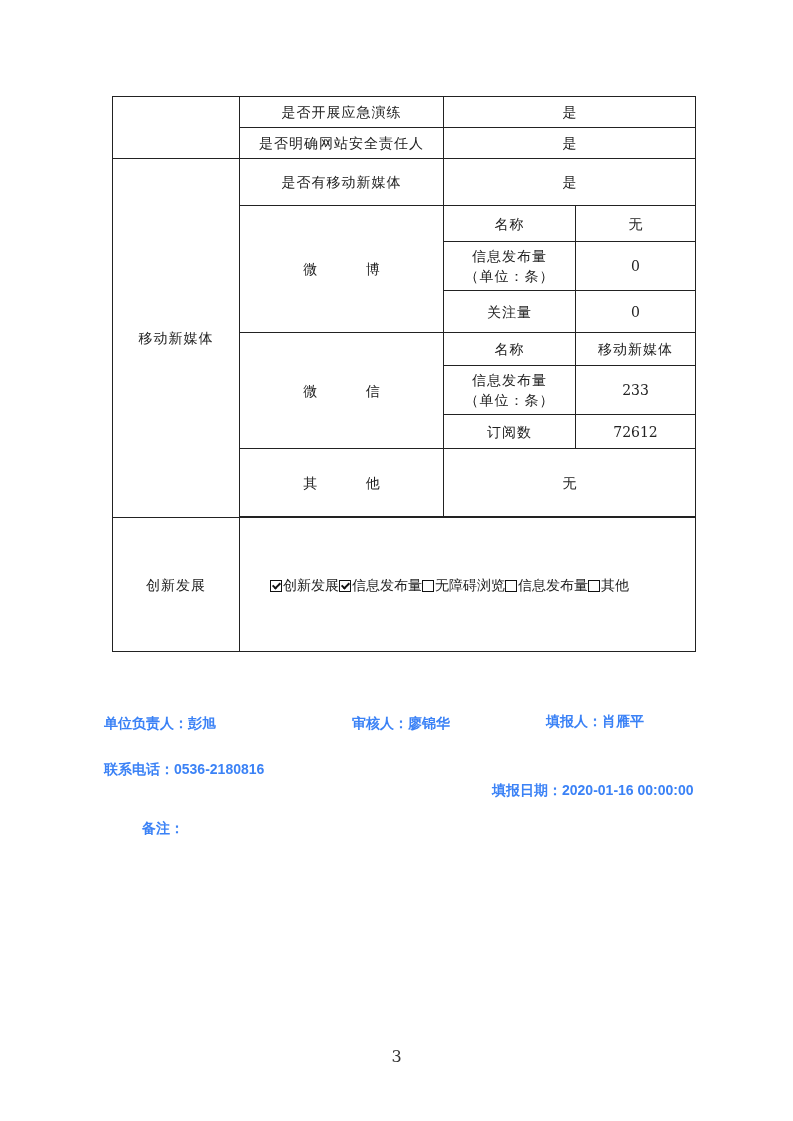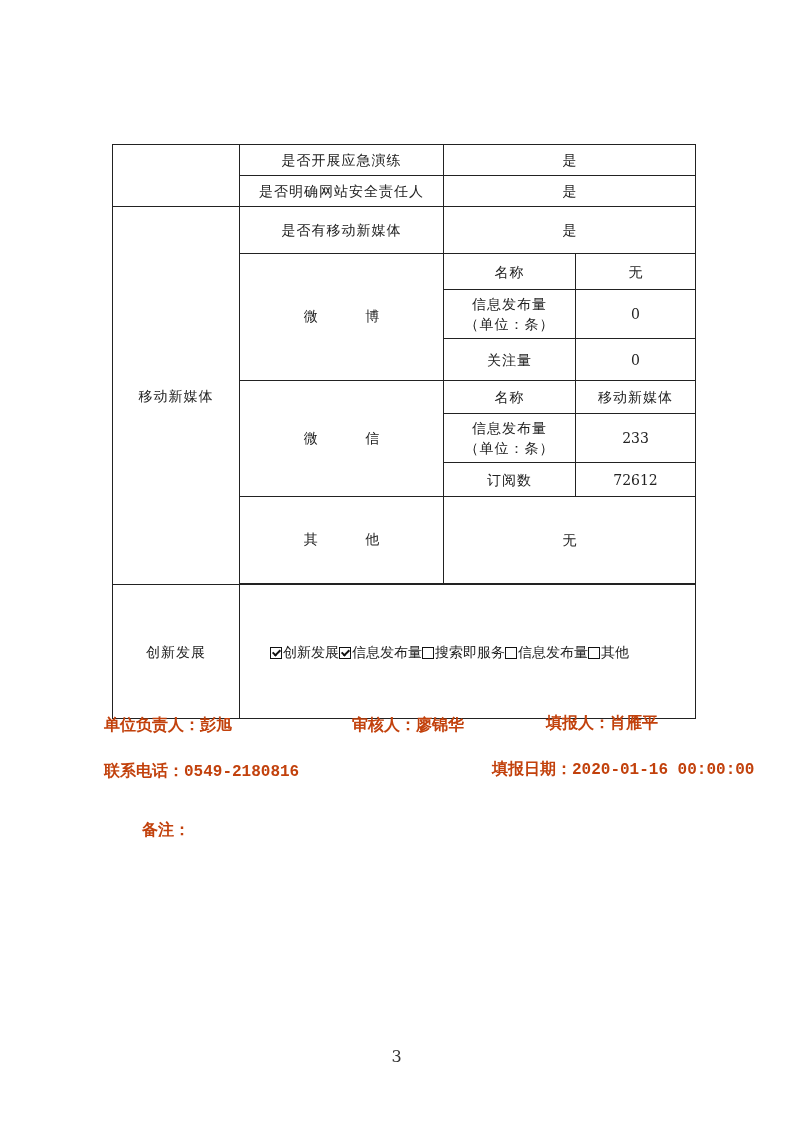"是否开展应急演练" table.main { margin-top: 48px -> none }
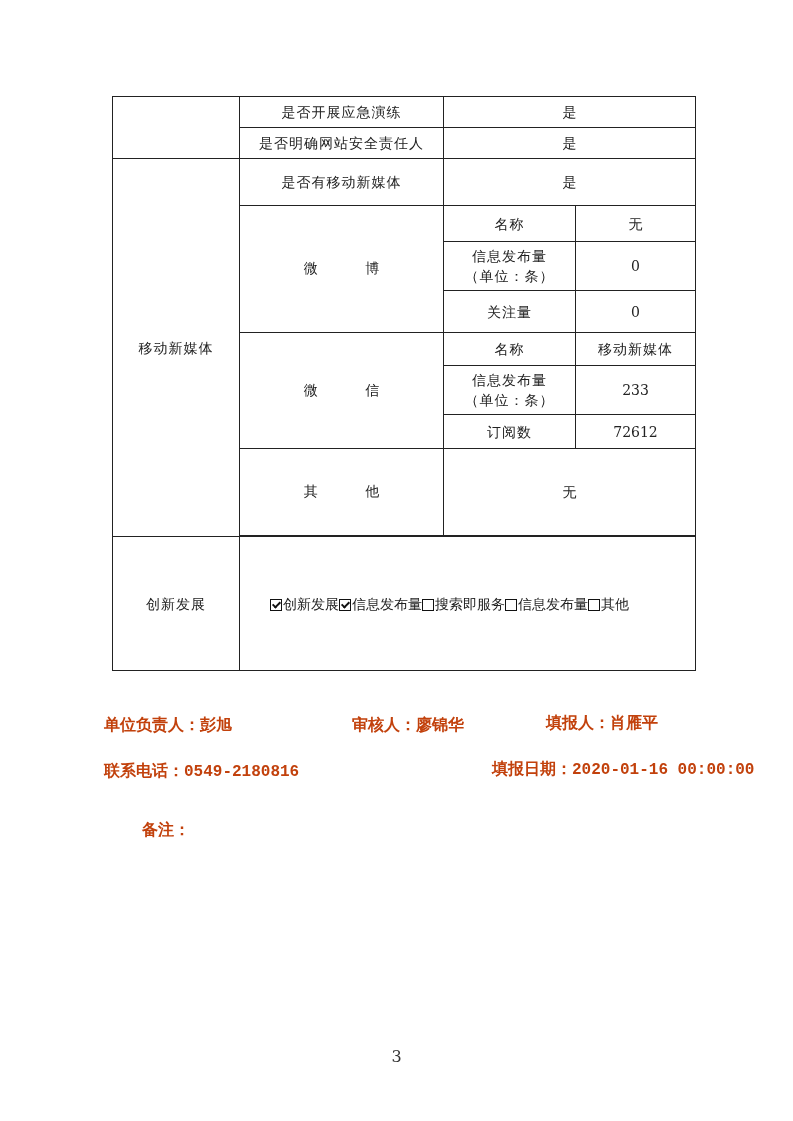"微 博" .wide { font-family: Liberation Serif, serif -> none }
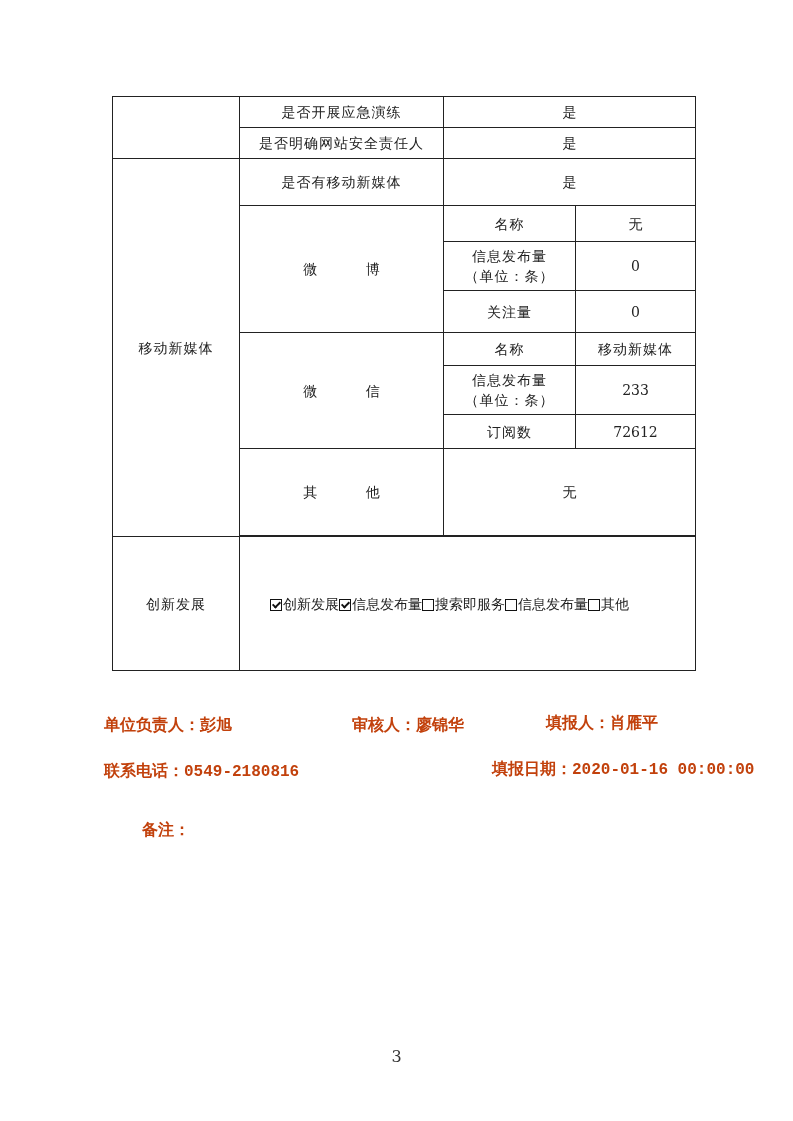"其 他" tr { height: 87px -> 68px }
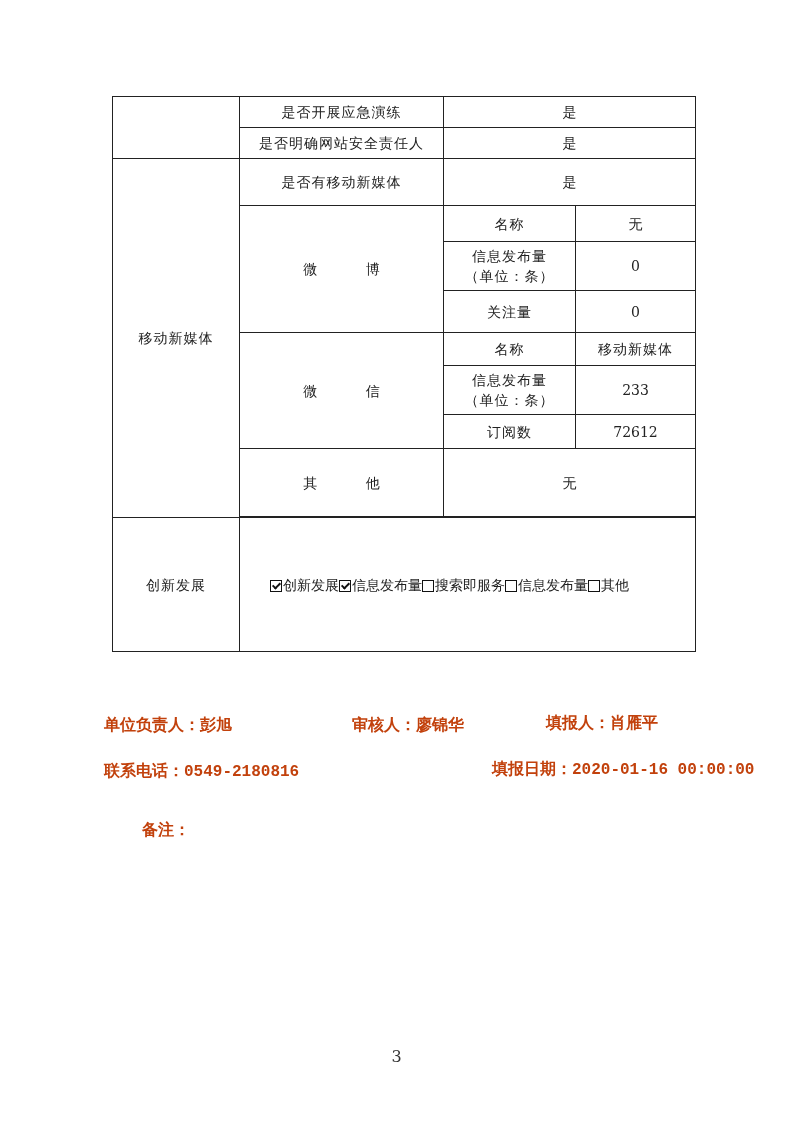"搜索即服务" span { text: 搜索即服务 -> 无障碍浏览 }
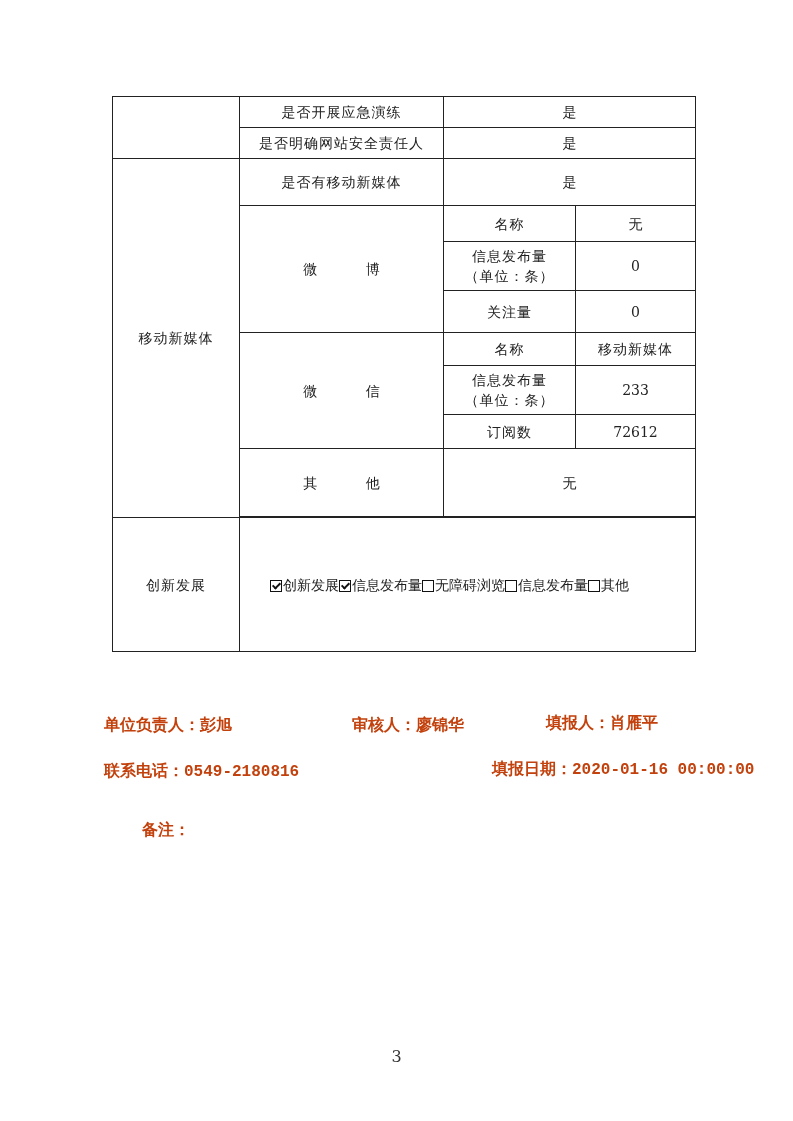"单位负责人：彭旭" .footer { color: #c2410c -> #3b82f6; font-family: Liberation Mono, monospace -> Liberation Sans, sans-serif; font-size: 16px -> 14px }
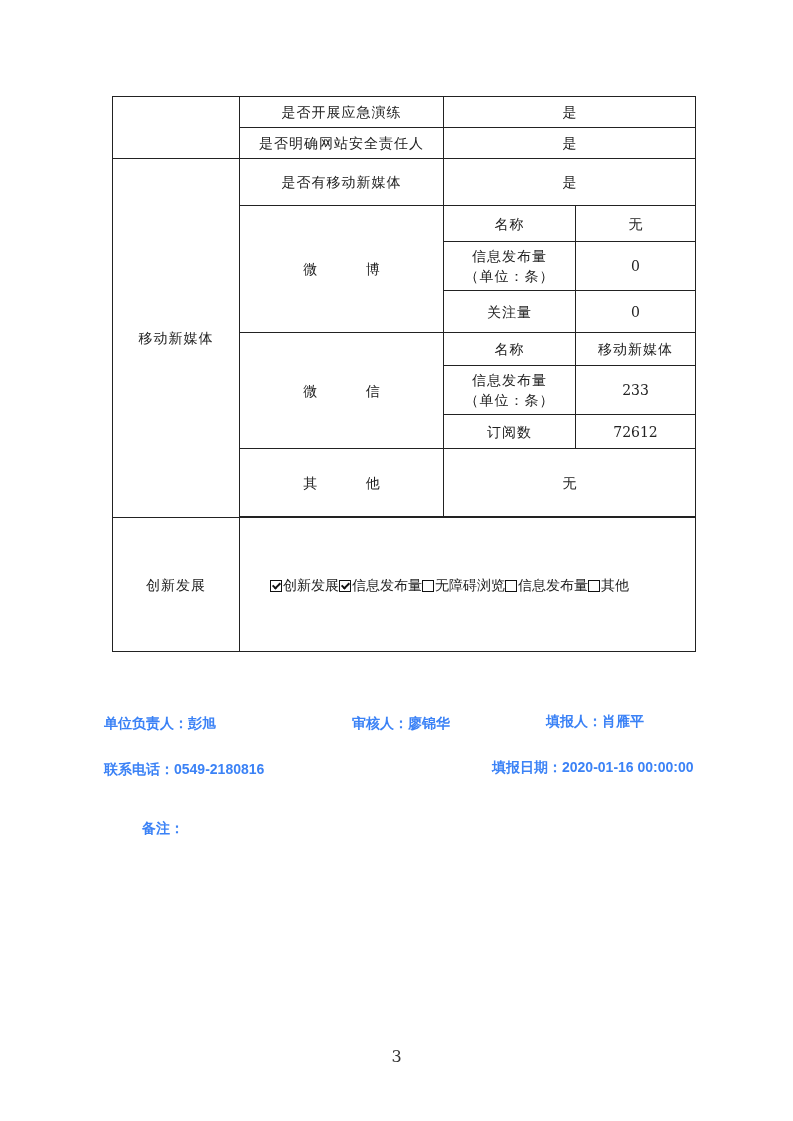"联系电话：0549-2180816" div.footer { text: 0549-2180816 -> 0536-2180816 }
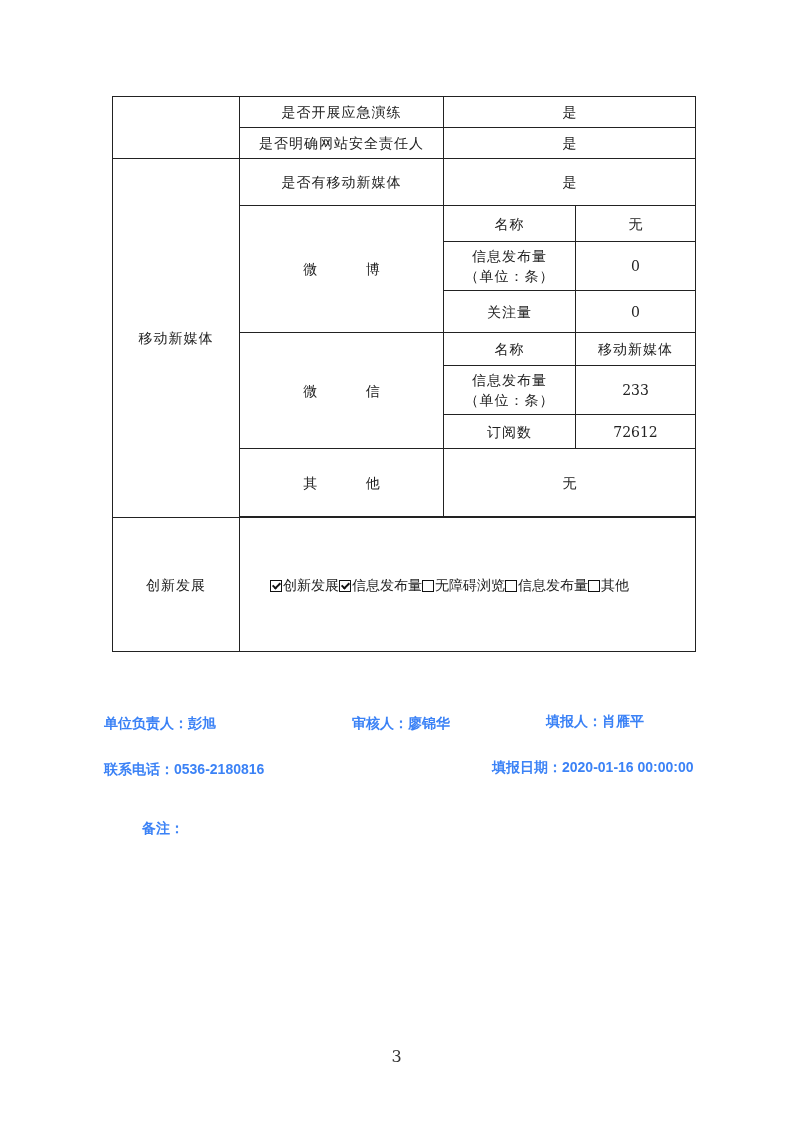"填报日期：2020-01-16 00:00:00" div.footer { top: 759px -> 782px }
